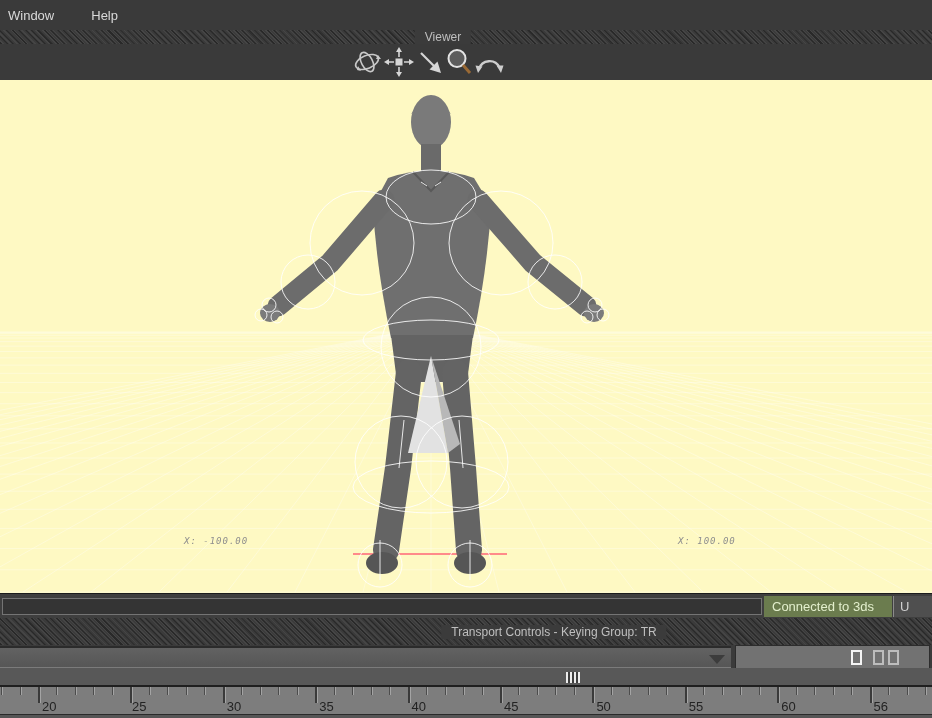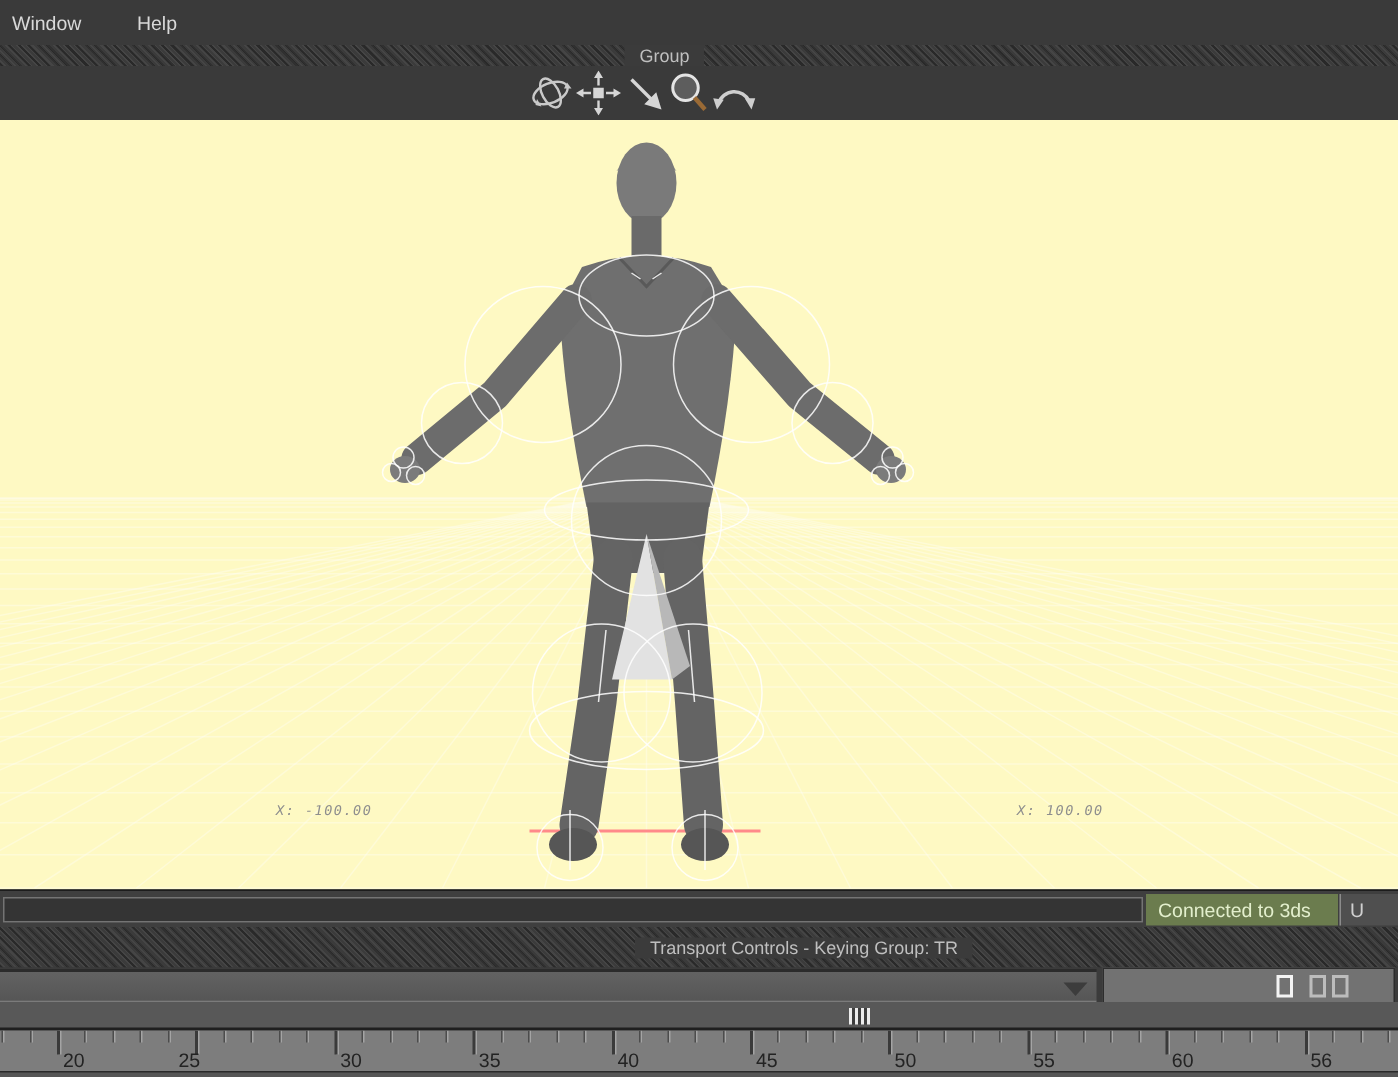"Group" span.panel-title { text: Group -> Viewer }
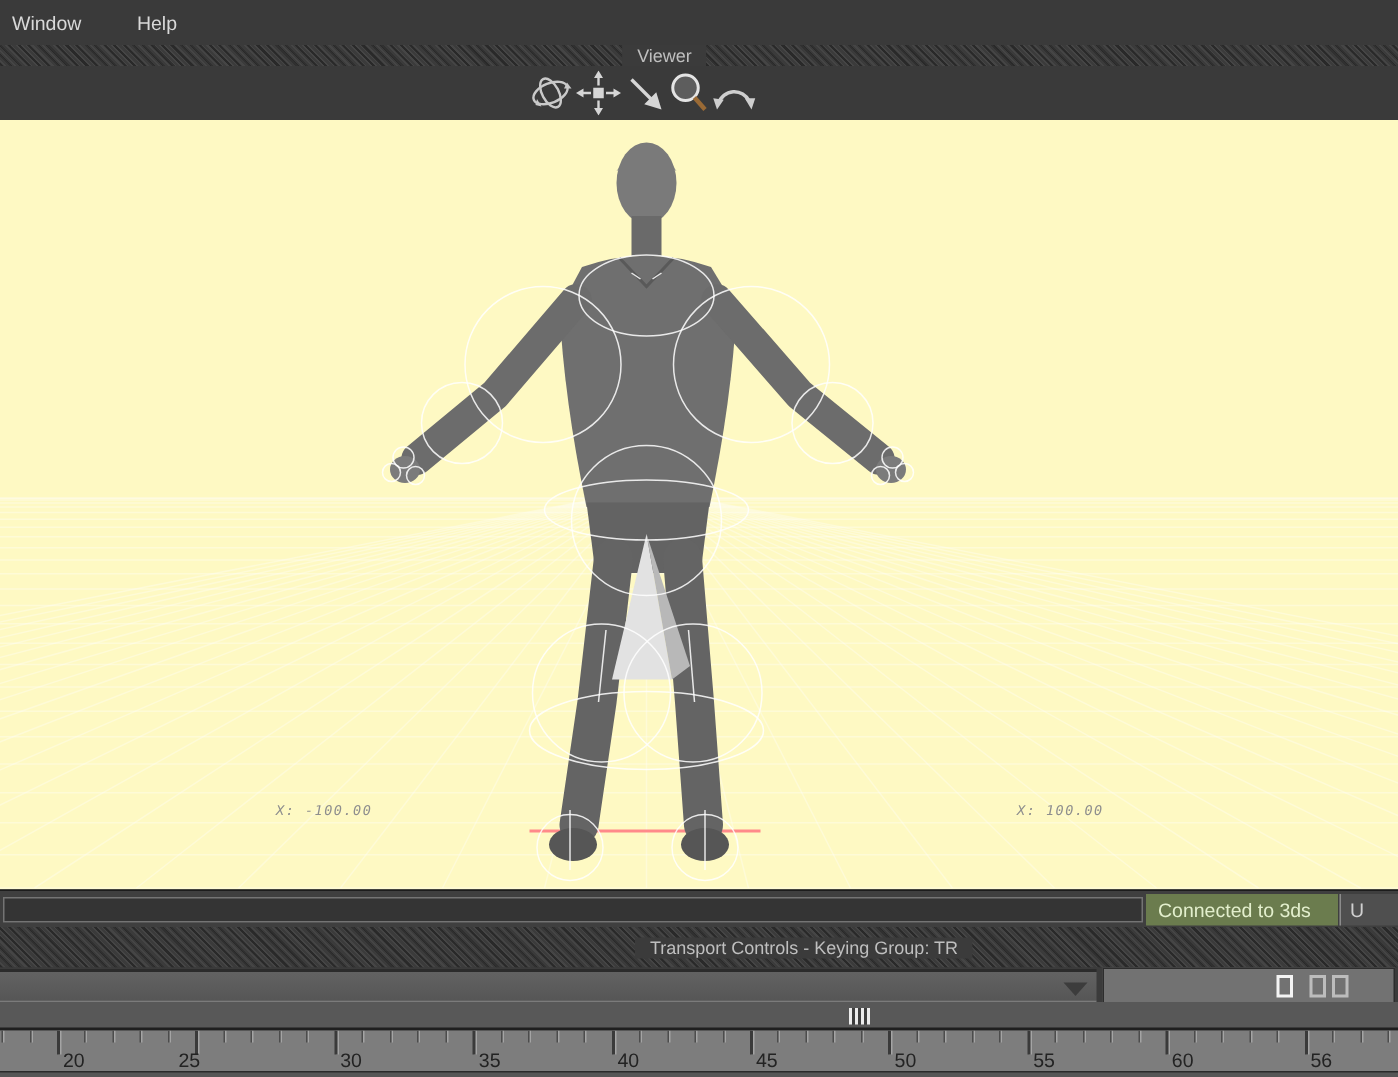"Transport Controls - Keying Group:" span.panel-title { left: 536px -> 554px }
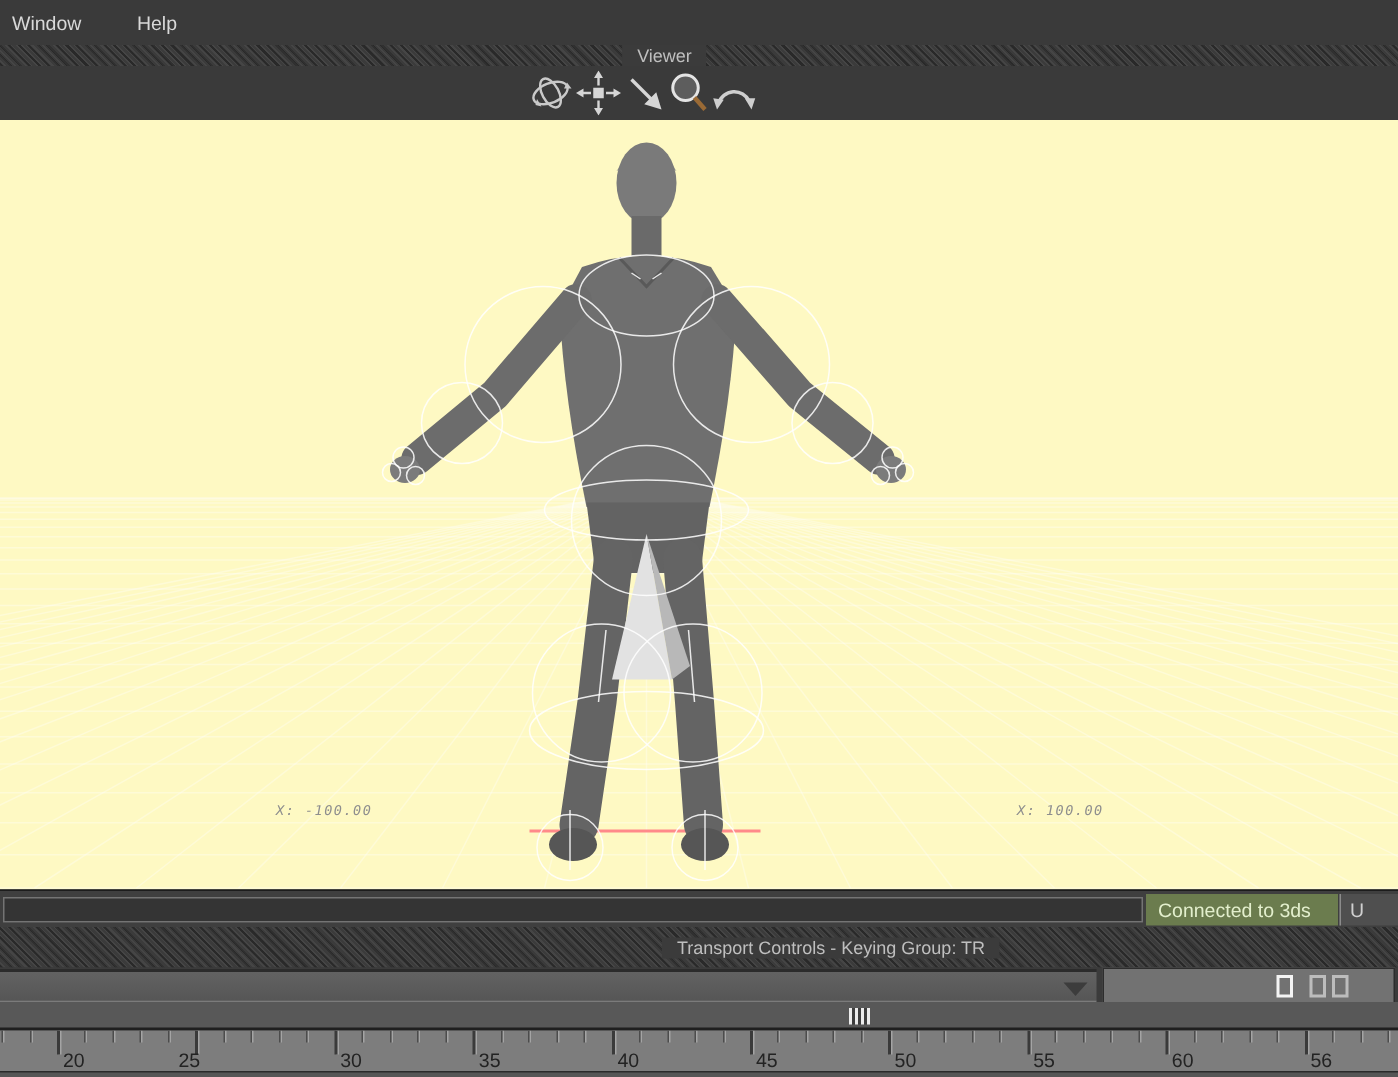"25" div.tick-label { left: 119px -> 132px }
